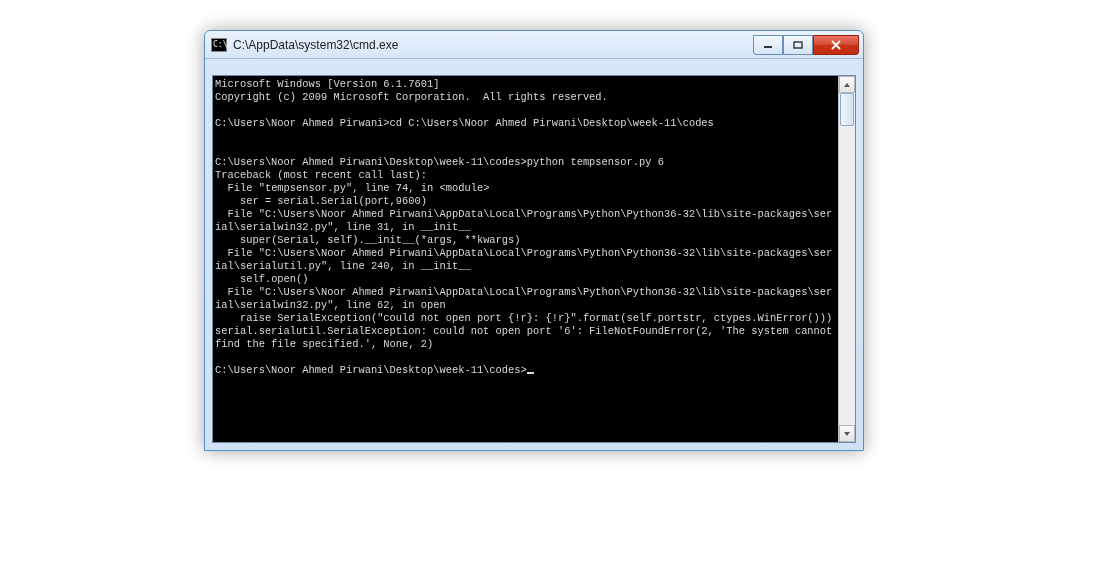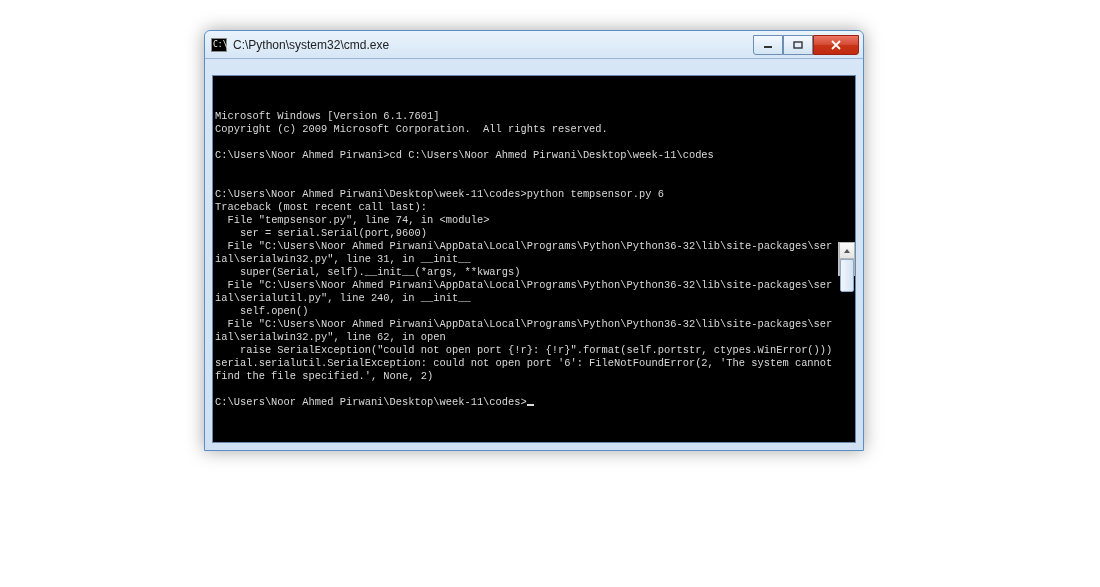"C:\Python\system32\cmd.exe" div.title-text { text: Python -> AppData }
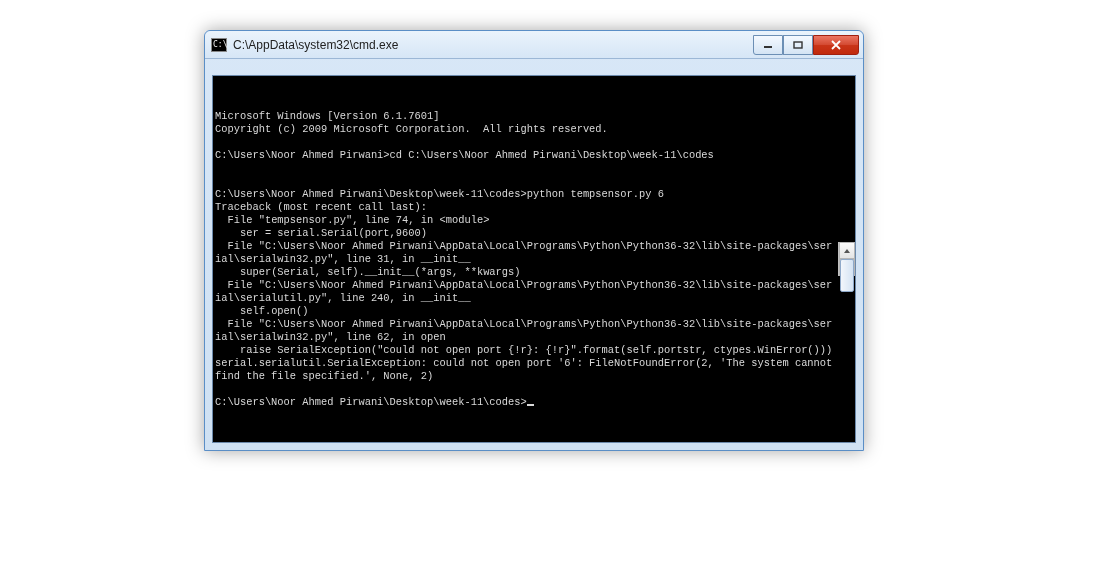"Microsoft Windows [Version 6.1.7601]" .content-frame { align-items: center -> none }
